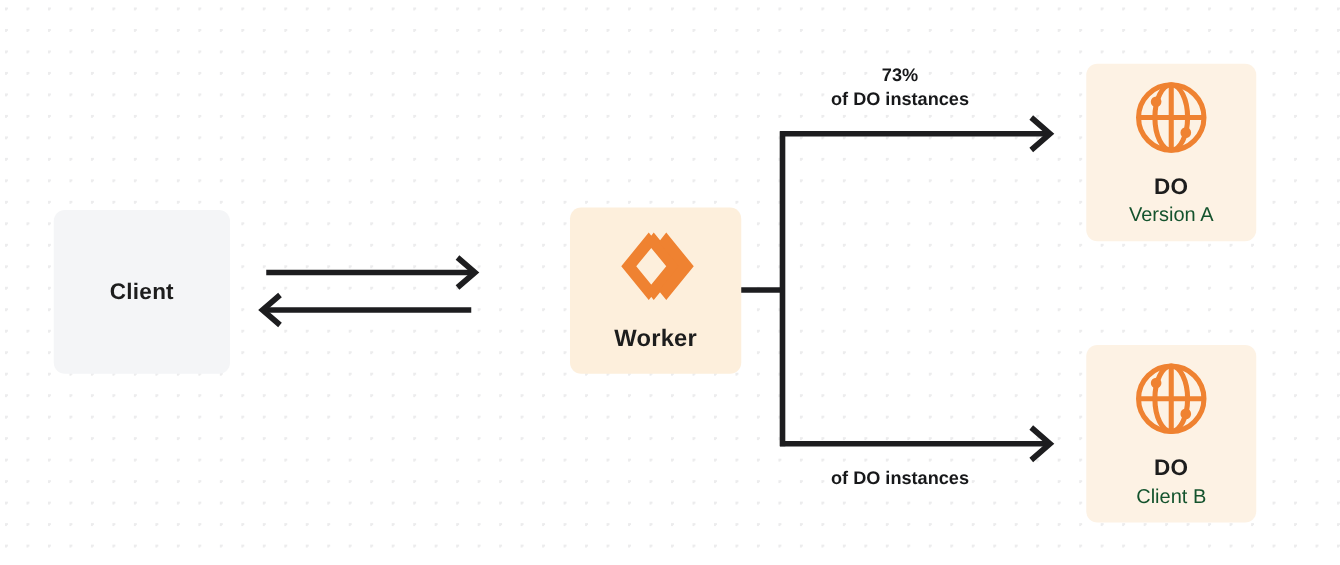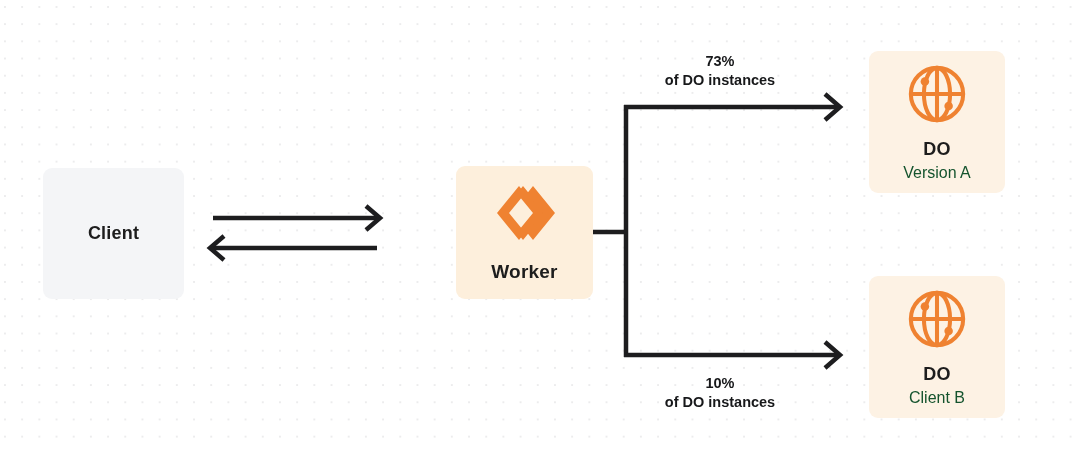"10%" div { html: <div>10%</div> -> none }
